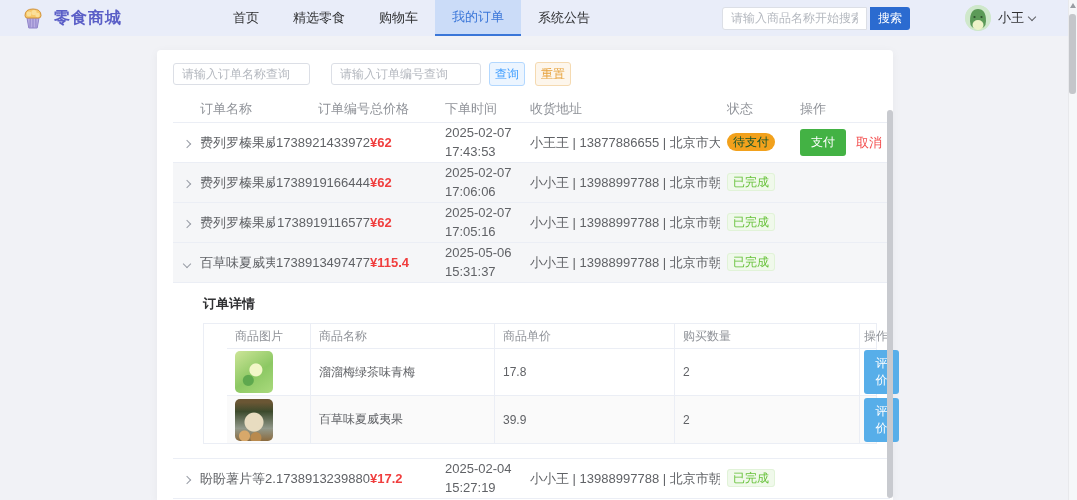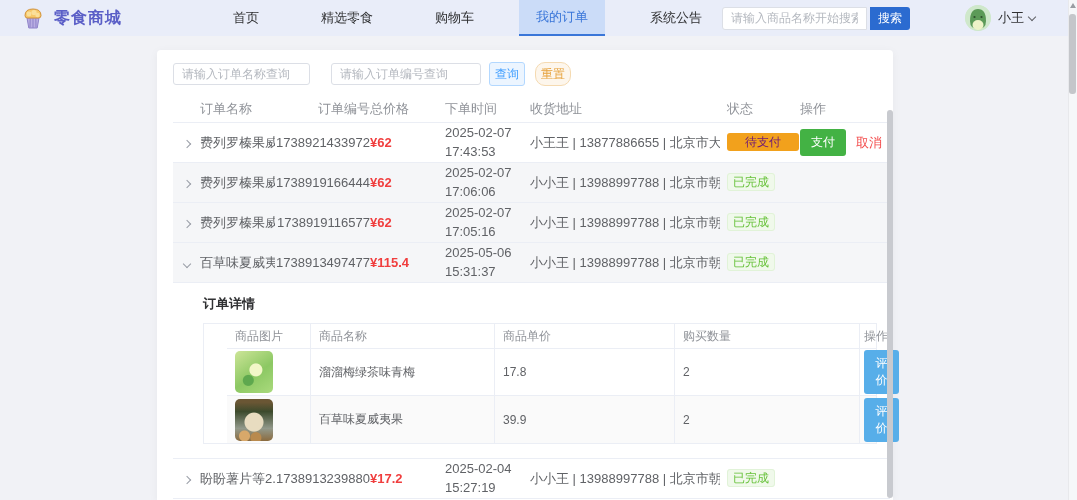"首页" .nav-menu { gap: 28px -> none }
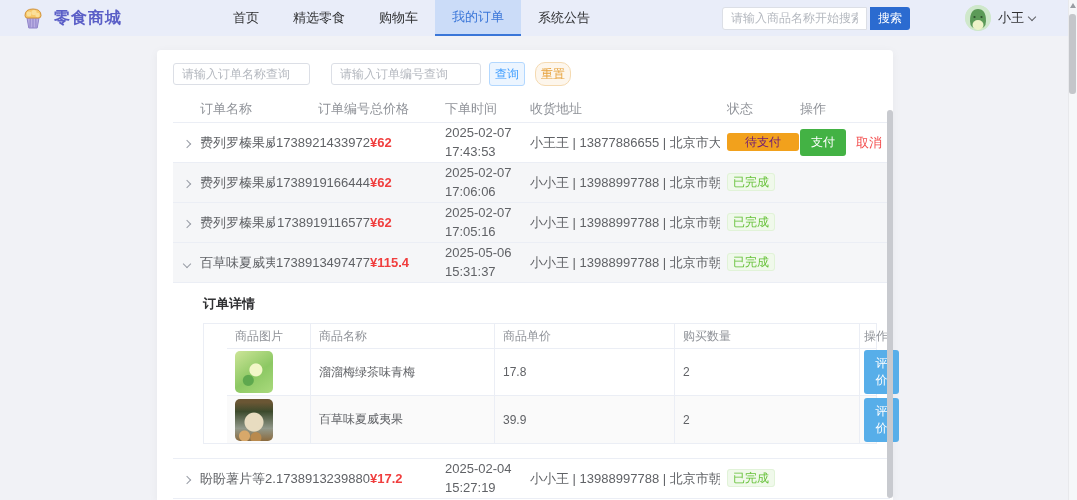"重置" .btn-reset { border-radius: 10px -> 3px }
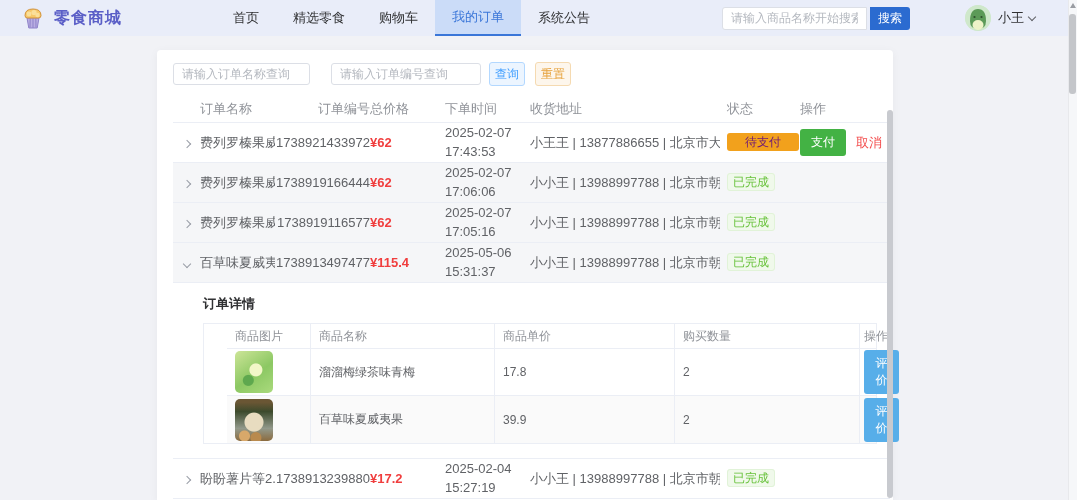"待支付" .badge-pending { border-radius: 3px -> 9px; color: #701a75 -> #14532d; padding: 2px 18px -> 2px 6px }
